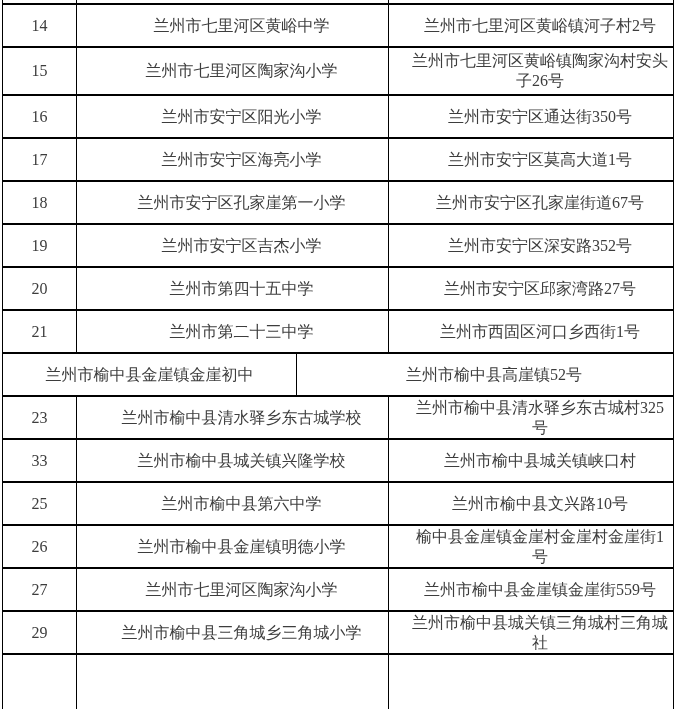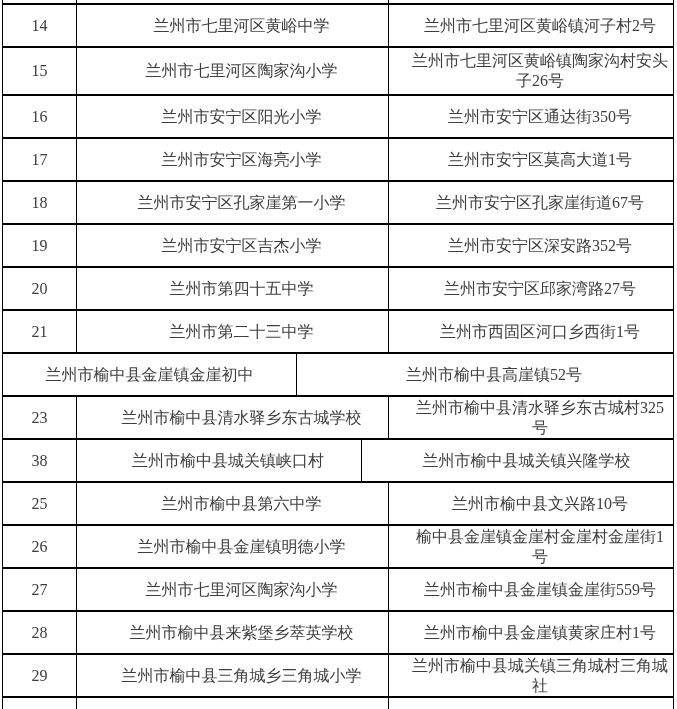"38" div.cell { text: 38 -> 33 }
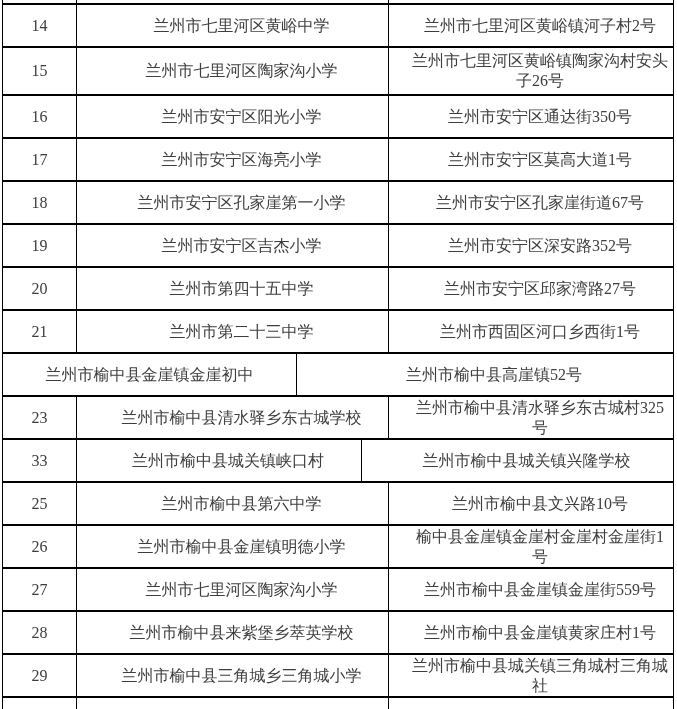"兰州市榆中县城关镇峡口村" div.cell { order: before "兰州市榆中县城关镇兴隆学校" -> after "兰州市榆中县城关镇兴隆学校" }
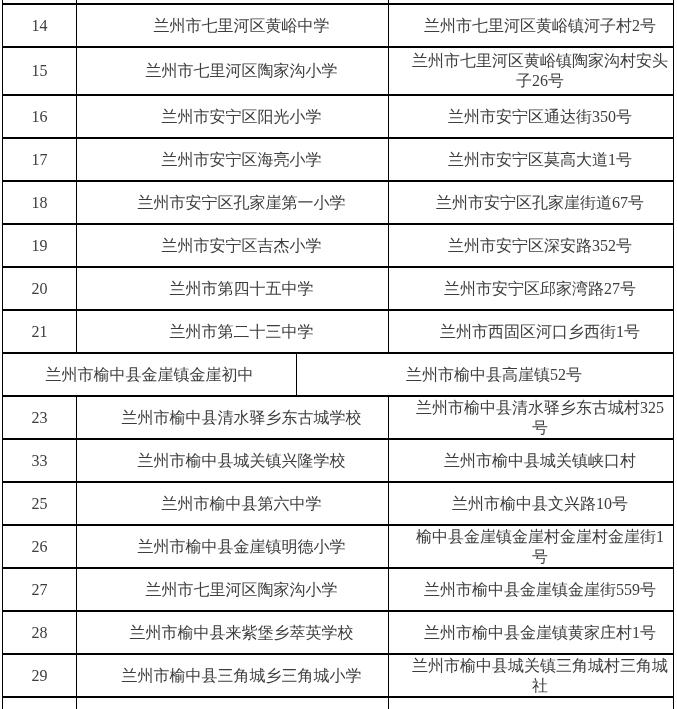"28" div.row { html: <div> <div>28</div> <div>兰州市榆中县来紫堡乡萃英学校</div> <div>兰州市榆中县金崖镇黄家庄村1号</div> </div> -> none }
